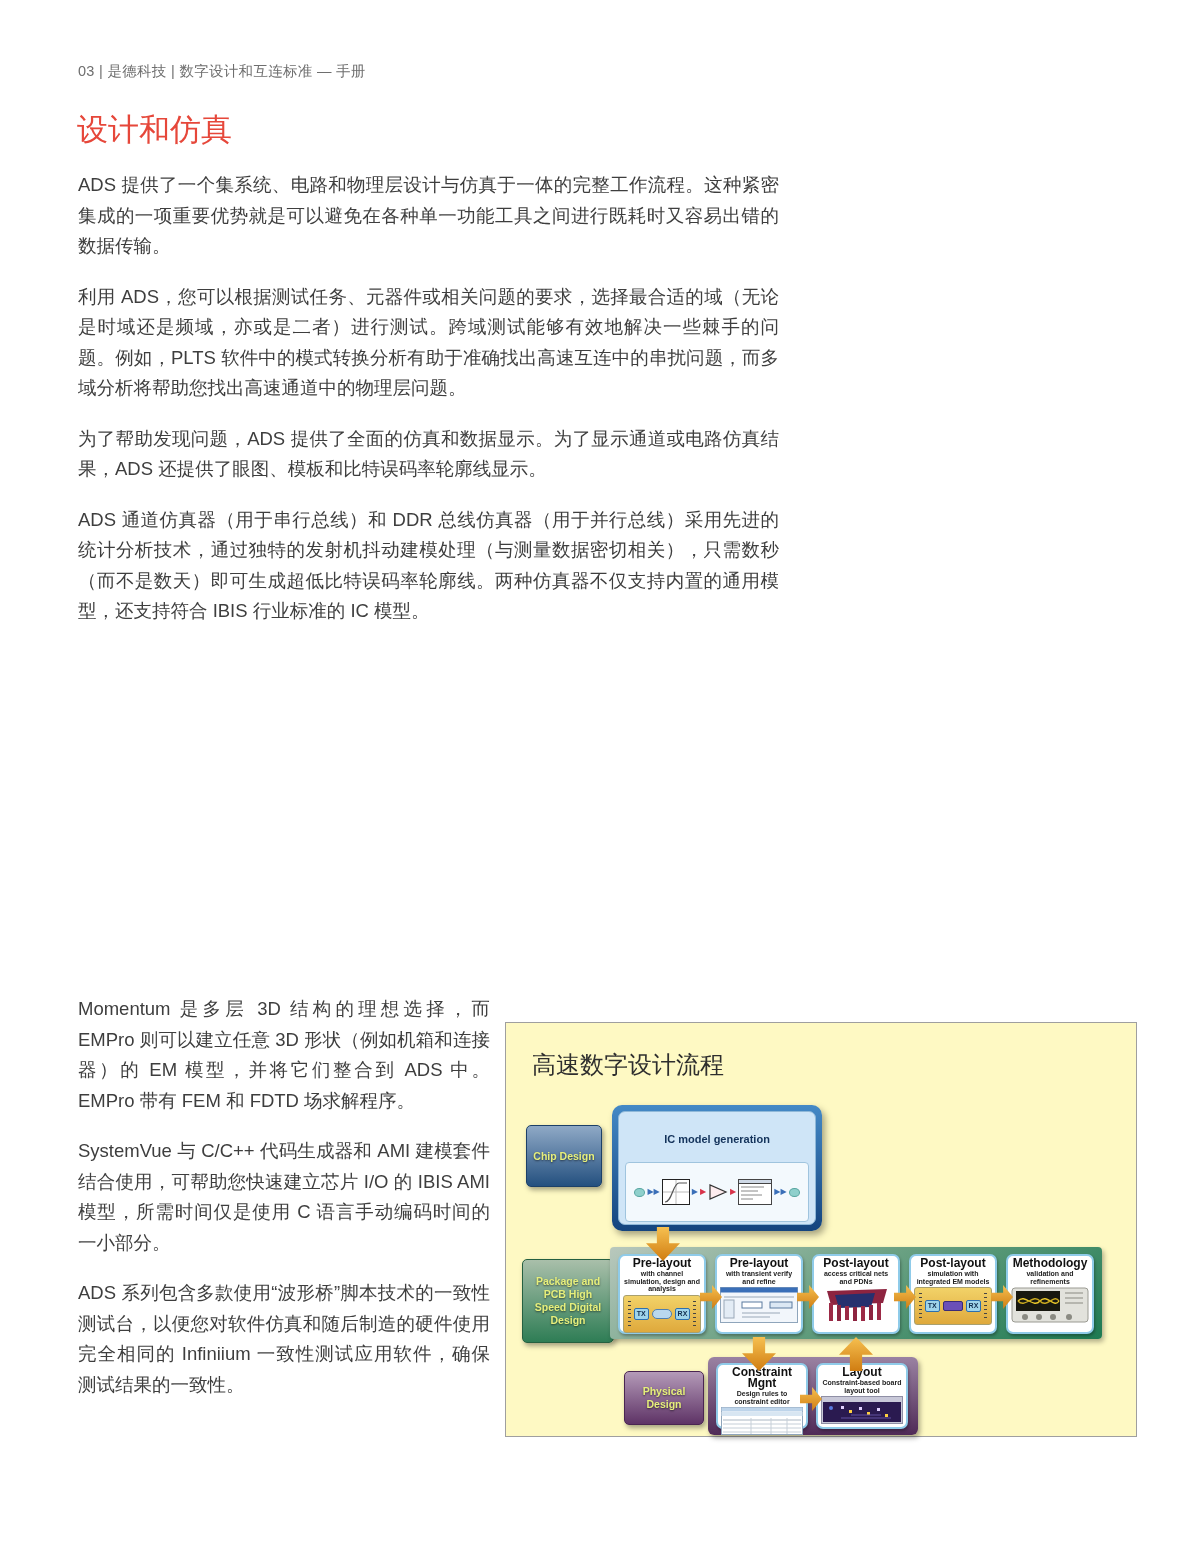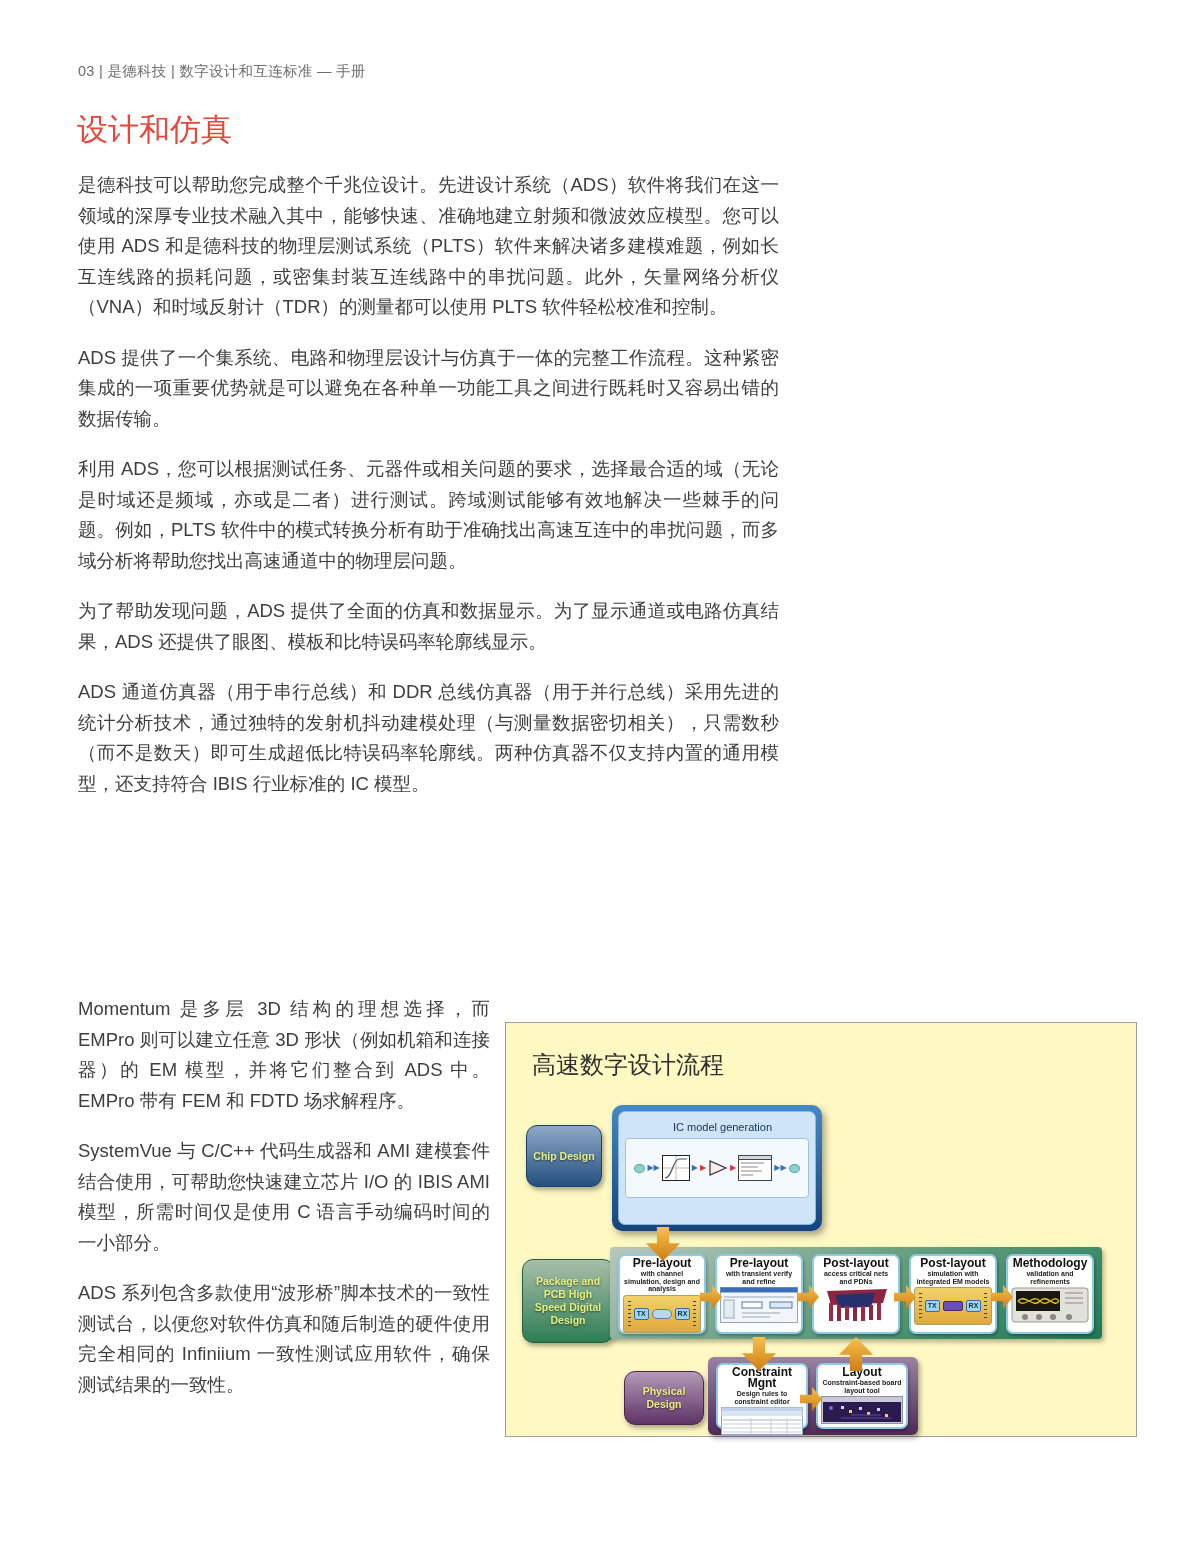"是德科技可以帮助您完成整个千兆位设计。先进设计系统（ADS）软件将我们在这一领域" p { html: <p>是德科技可以帮助您完成整个千兆位设计。先进设计系统（ADS）软件将我们在这一领域的深厚专业技术融入其中，能够快速、准确地建立射频和微波效应模型。您可以使用 ADS 和是德科技的物理层测试系统（PLTS）软件来解决诸多建模难题，例如长互连线路的损耗问题，或密集封装互连线路中的串扰问题。此外，矢量网络分析仪（VNA）和时域反射计（TDR）的测量都可以使用 PLTS 软件轻松校准和控制。</p> -> none }
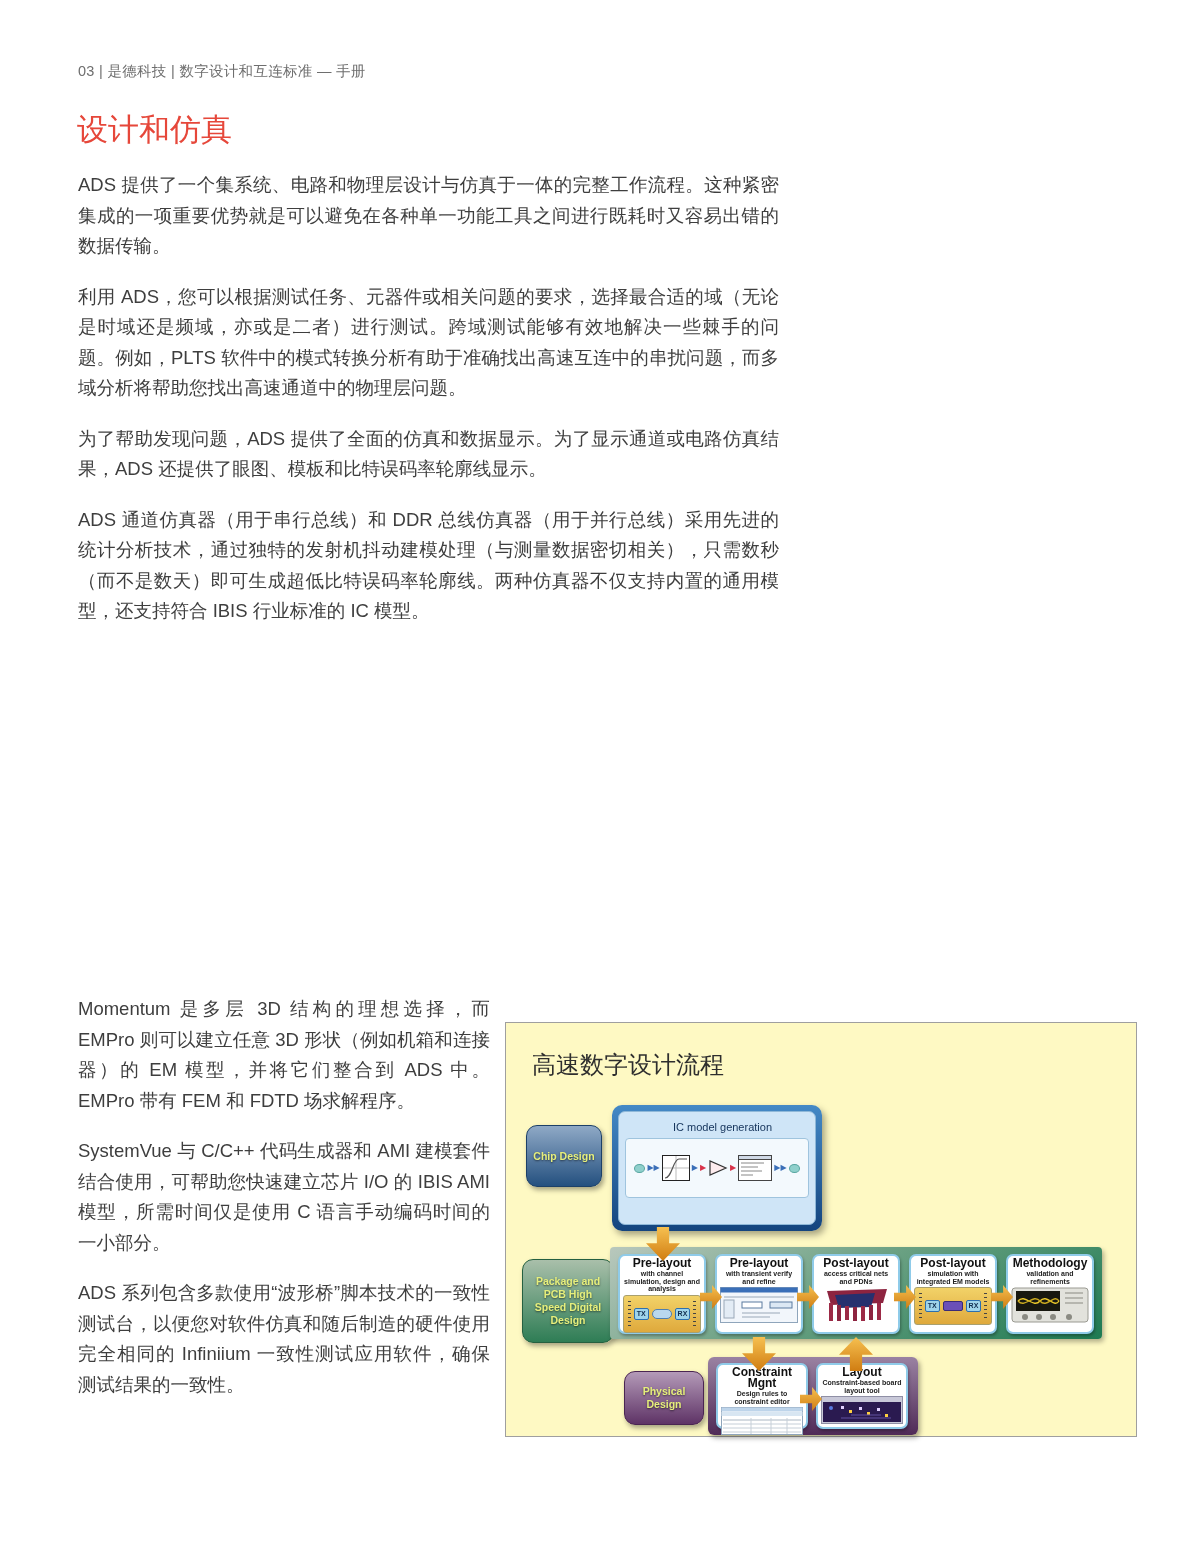"IC model generation" .ic-title { font-weight: normal -> bold; margin: 5px auto -> 17px auto; text-align: right -> center }
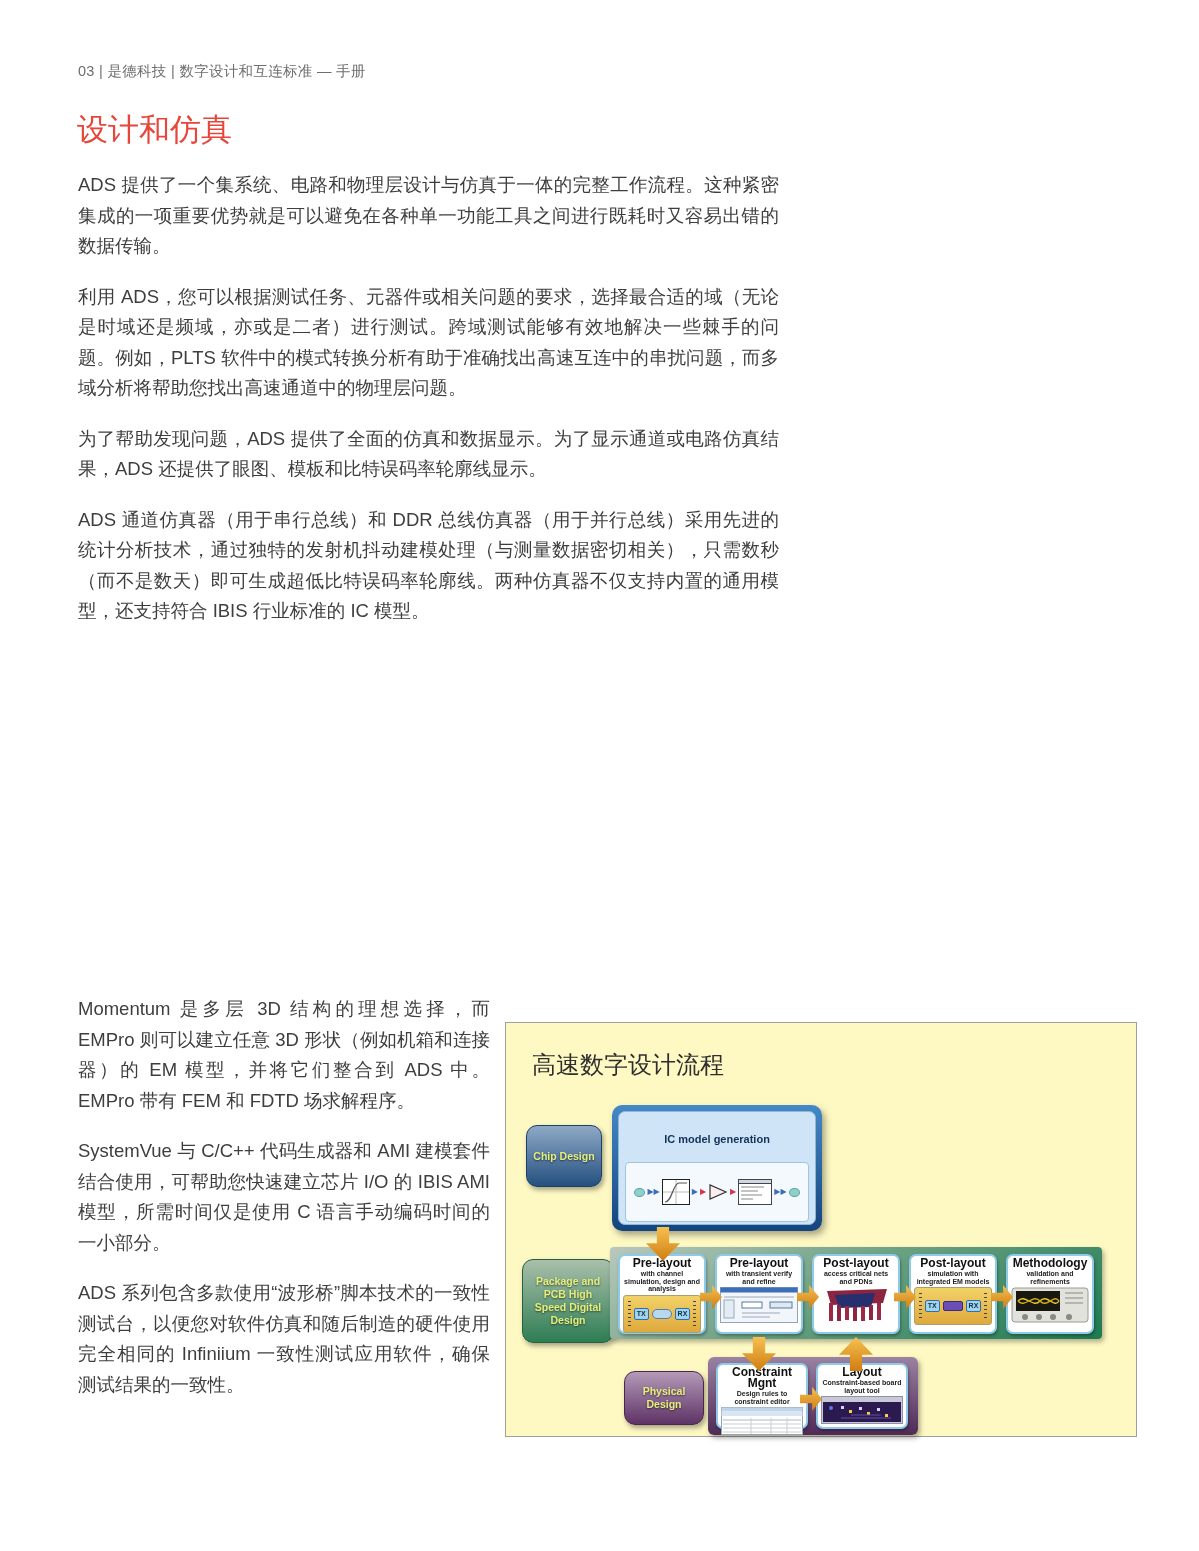"Chip Design" .side-label { border-radius: 11px -> 5px }
